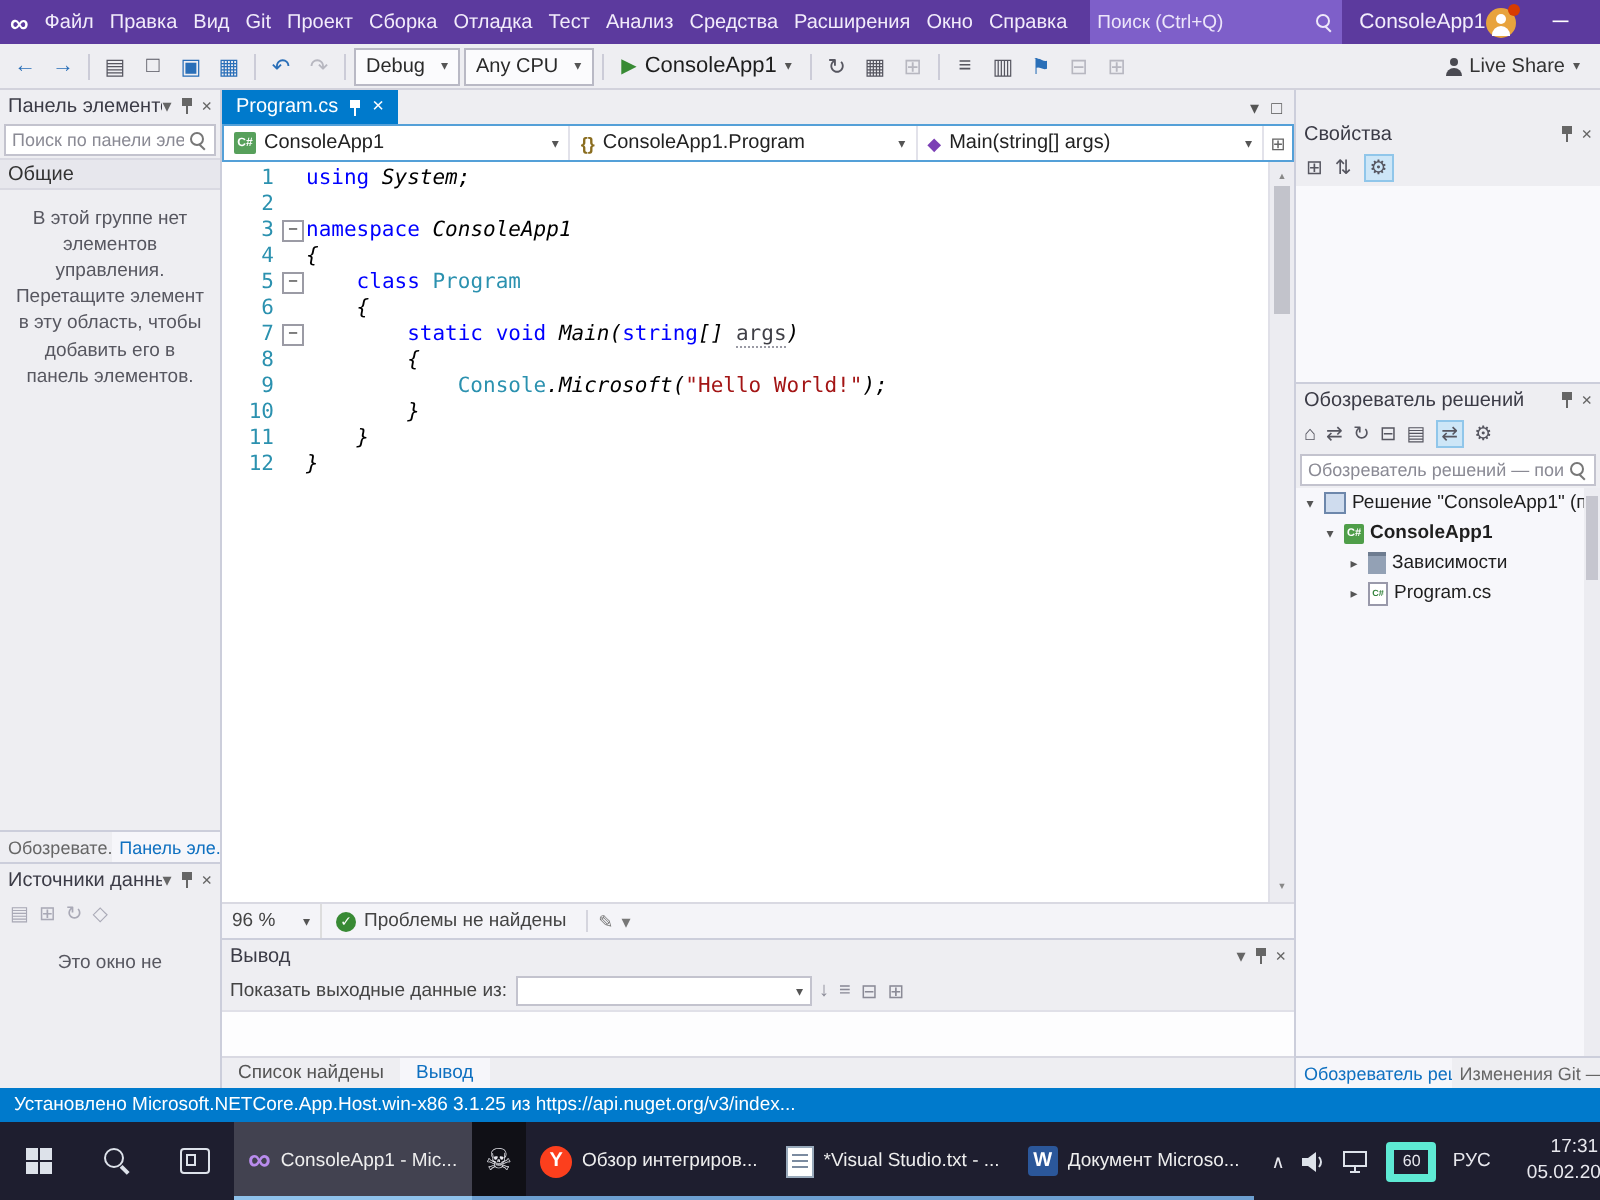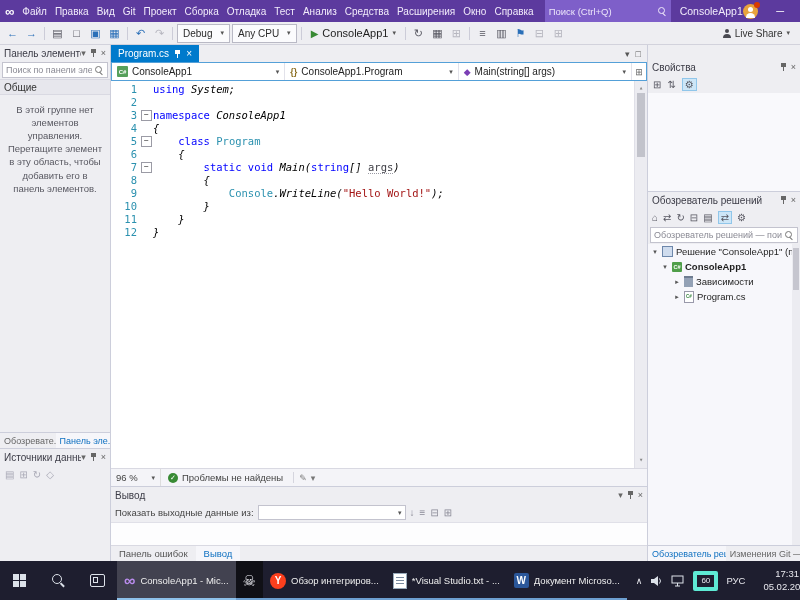".WriteLine(" span.tok-pl { text: .WriteLine -> .Microsoft }
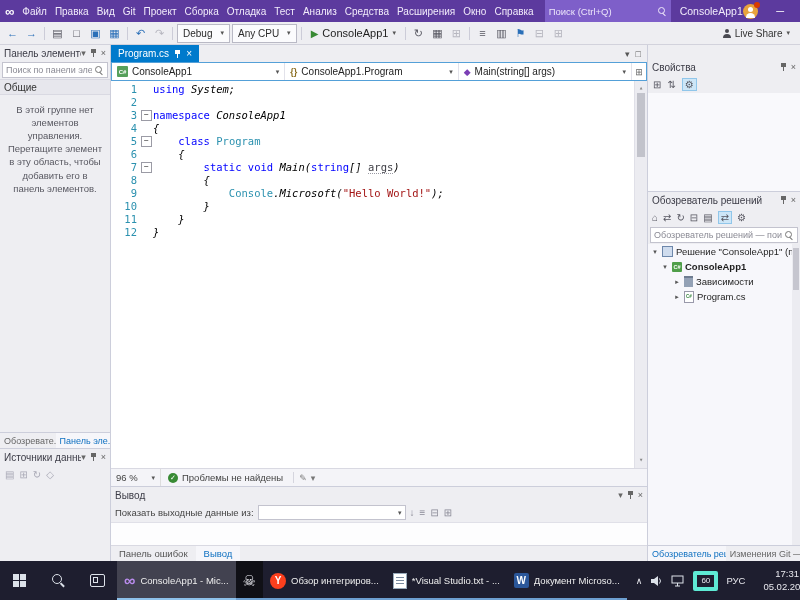"Это окно не" div.ds-text { html: none -> <div>Это окно не</div> }
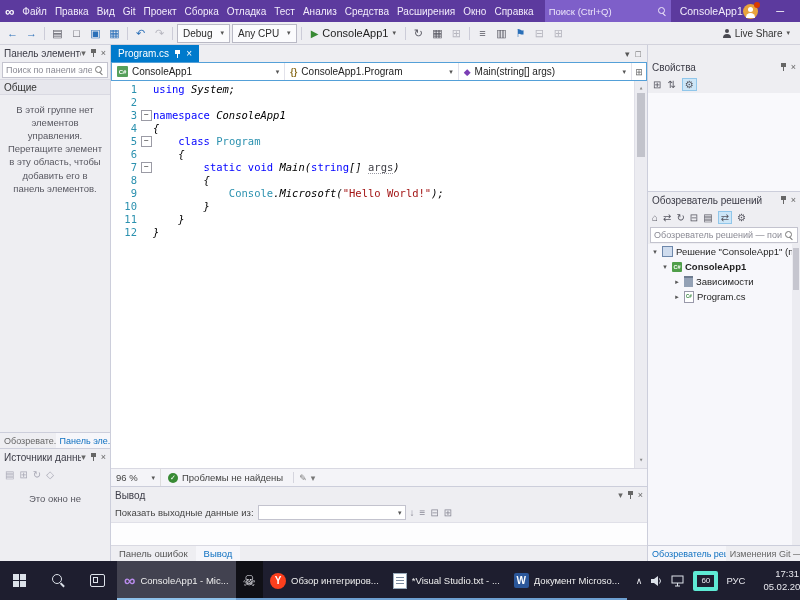"Панель ошибок" span.output-tab { text: Панель ошибок -> Список найдены }
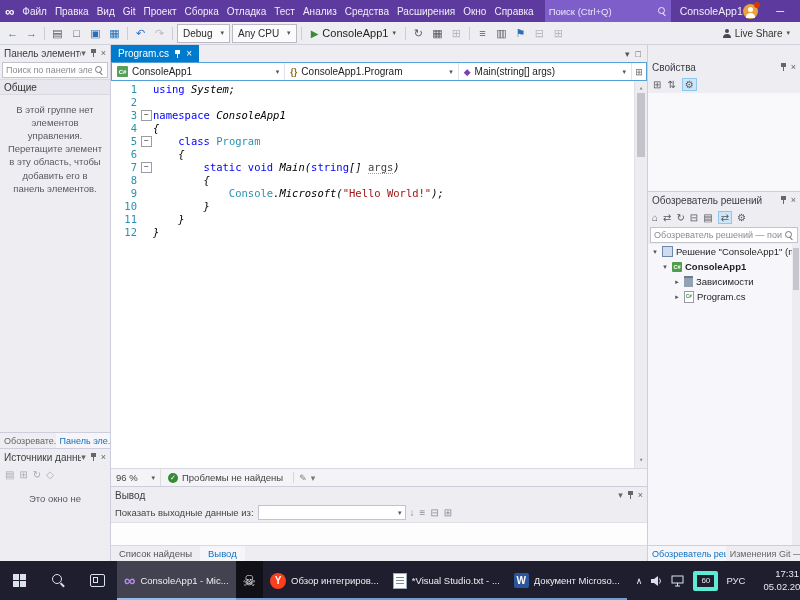"Установлено" div.statusbar { html: none -> <div> <span>Установлено Microsoft.NETCore.App.Host.win-x86 3.1.25 из https://api.nuget.org/v3/index...</span> </div> }
